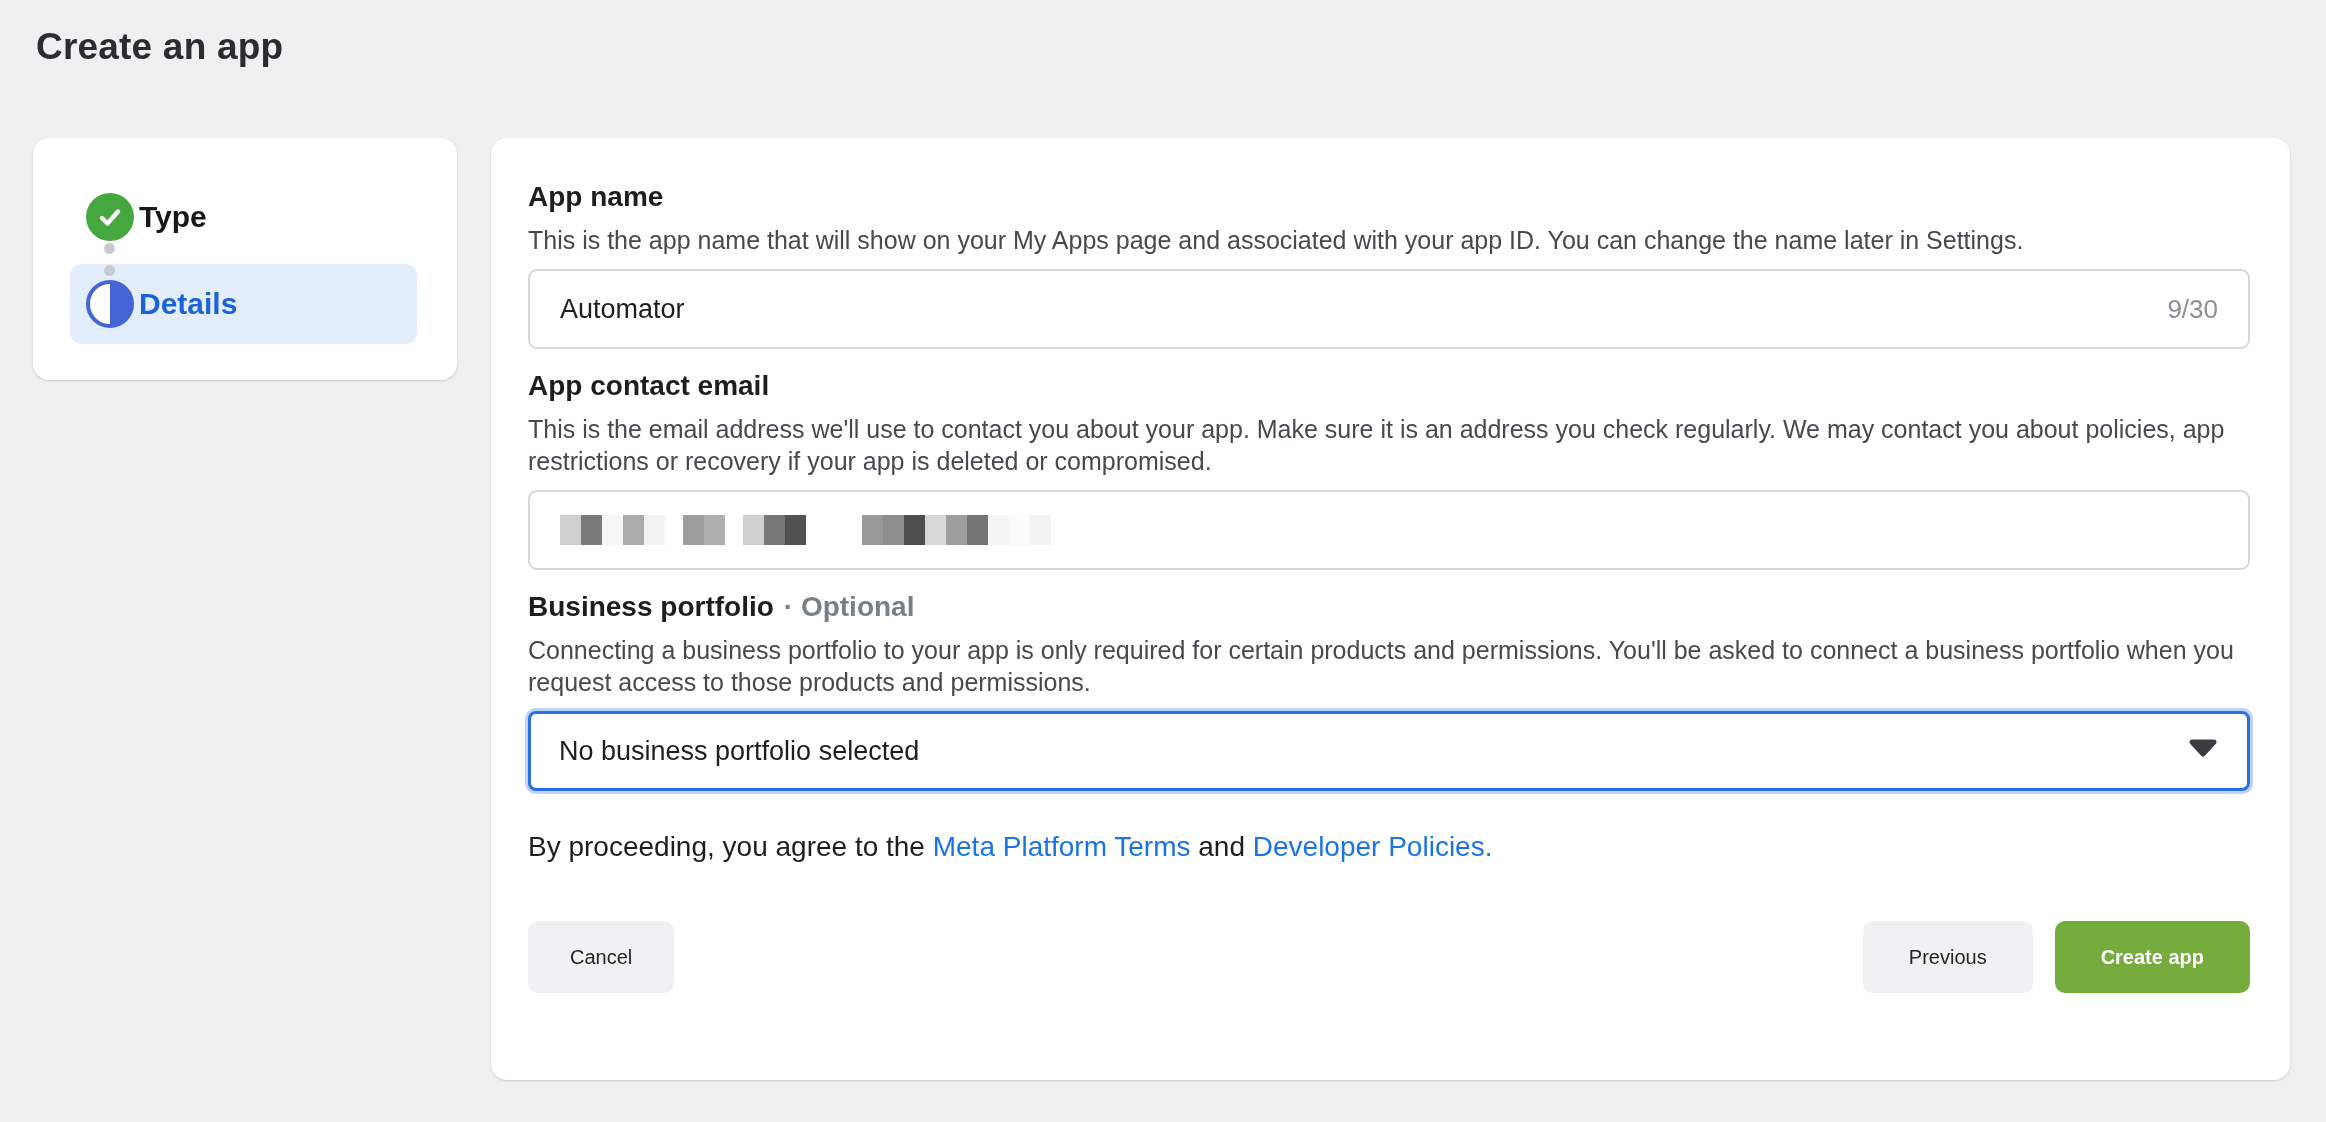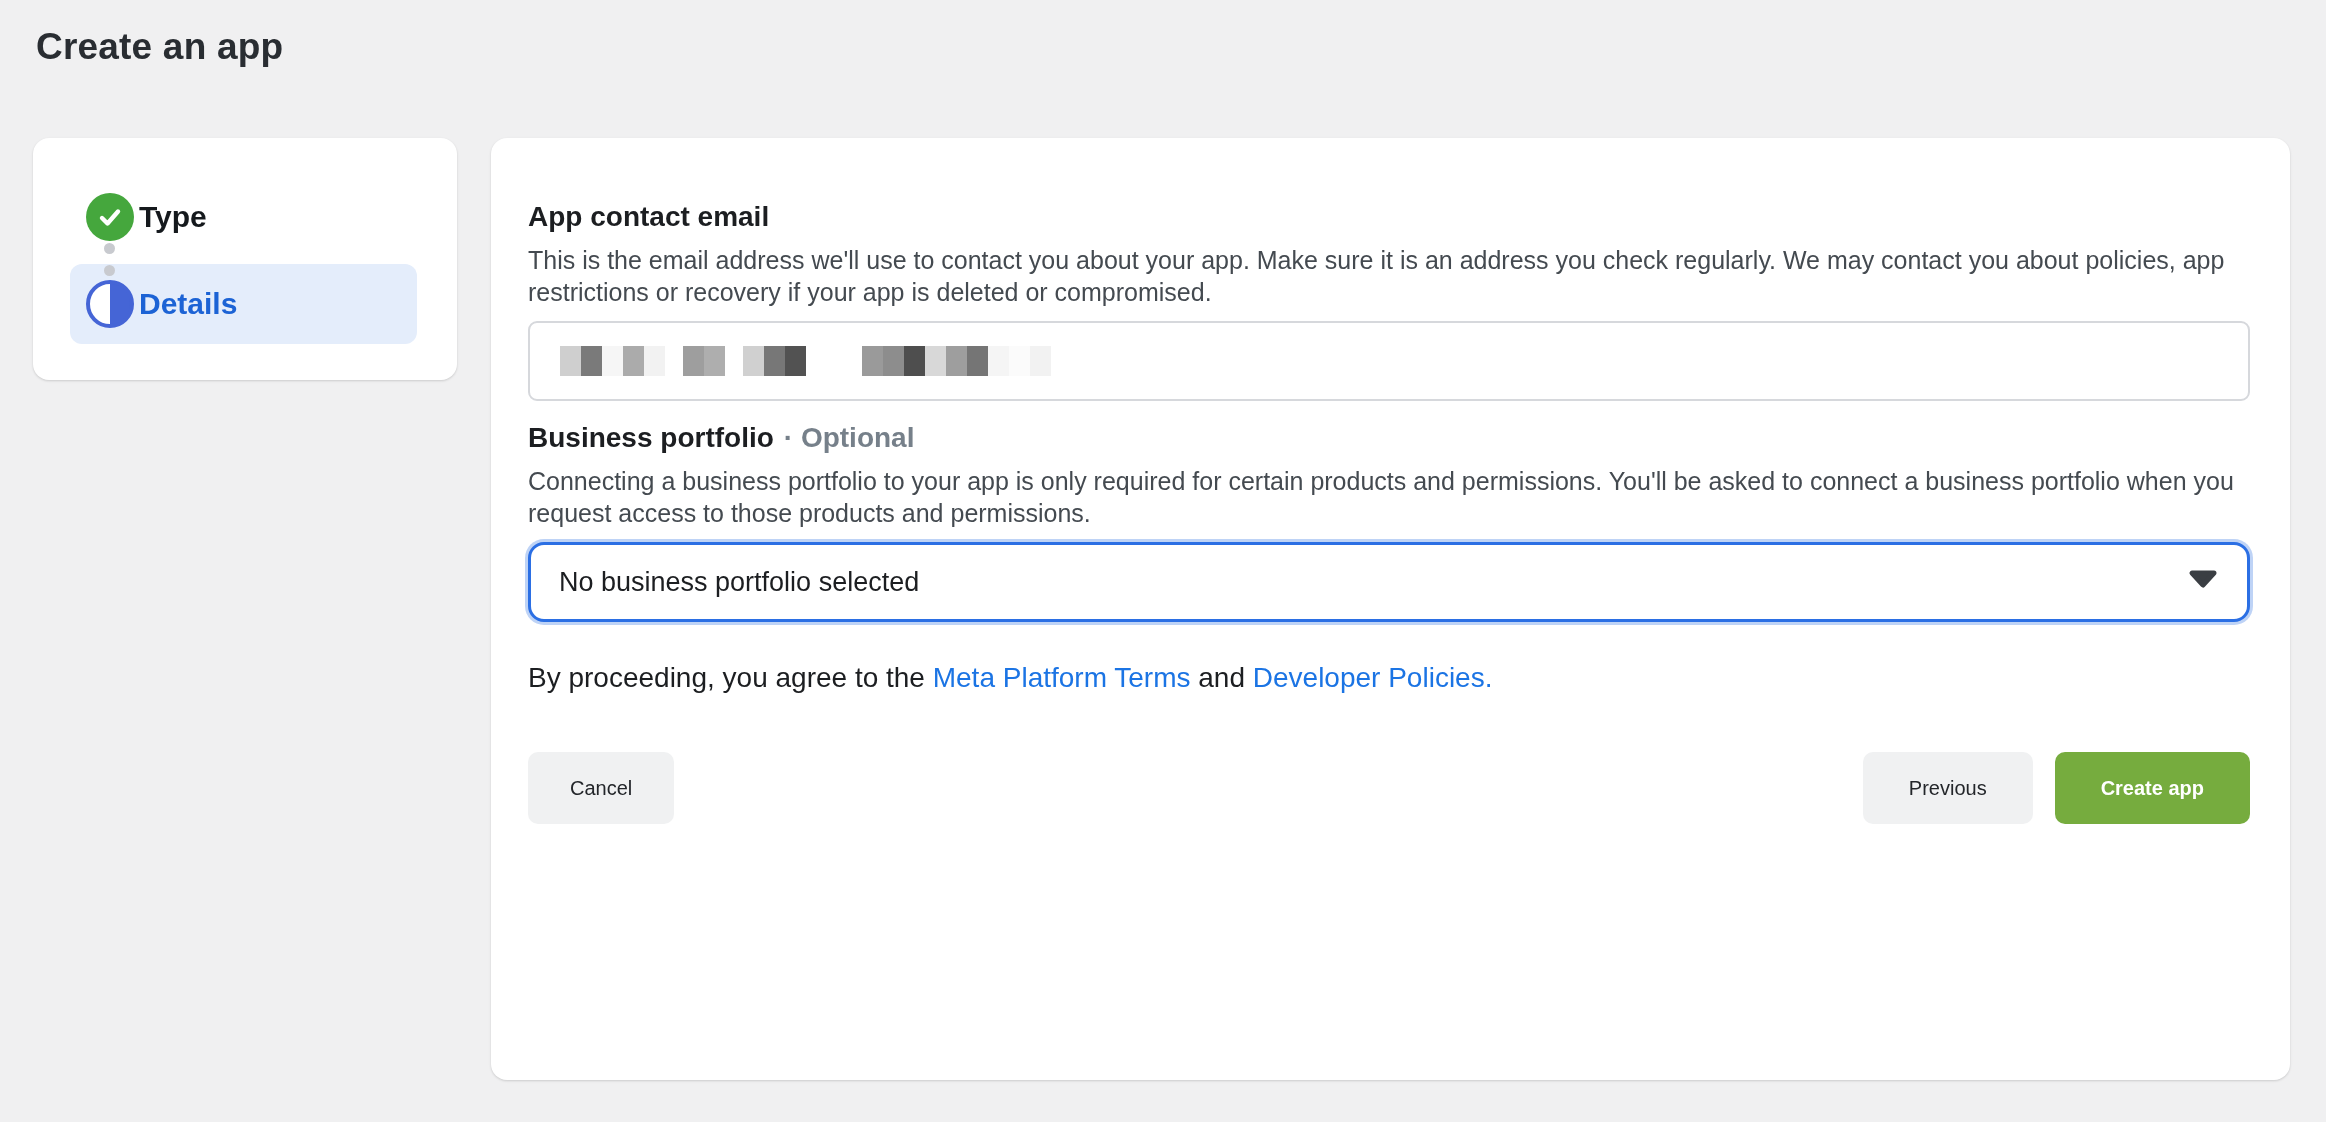"App name" section { html: none -> <section> <h2>App name</h2> <p>This is the app name that will show on your My Apps page and associated with your app ID. You can change the name later in Settings.</p> <div> <span>Automator</span> <span>9/30</span> </div> </section> }
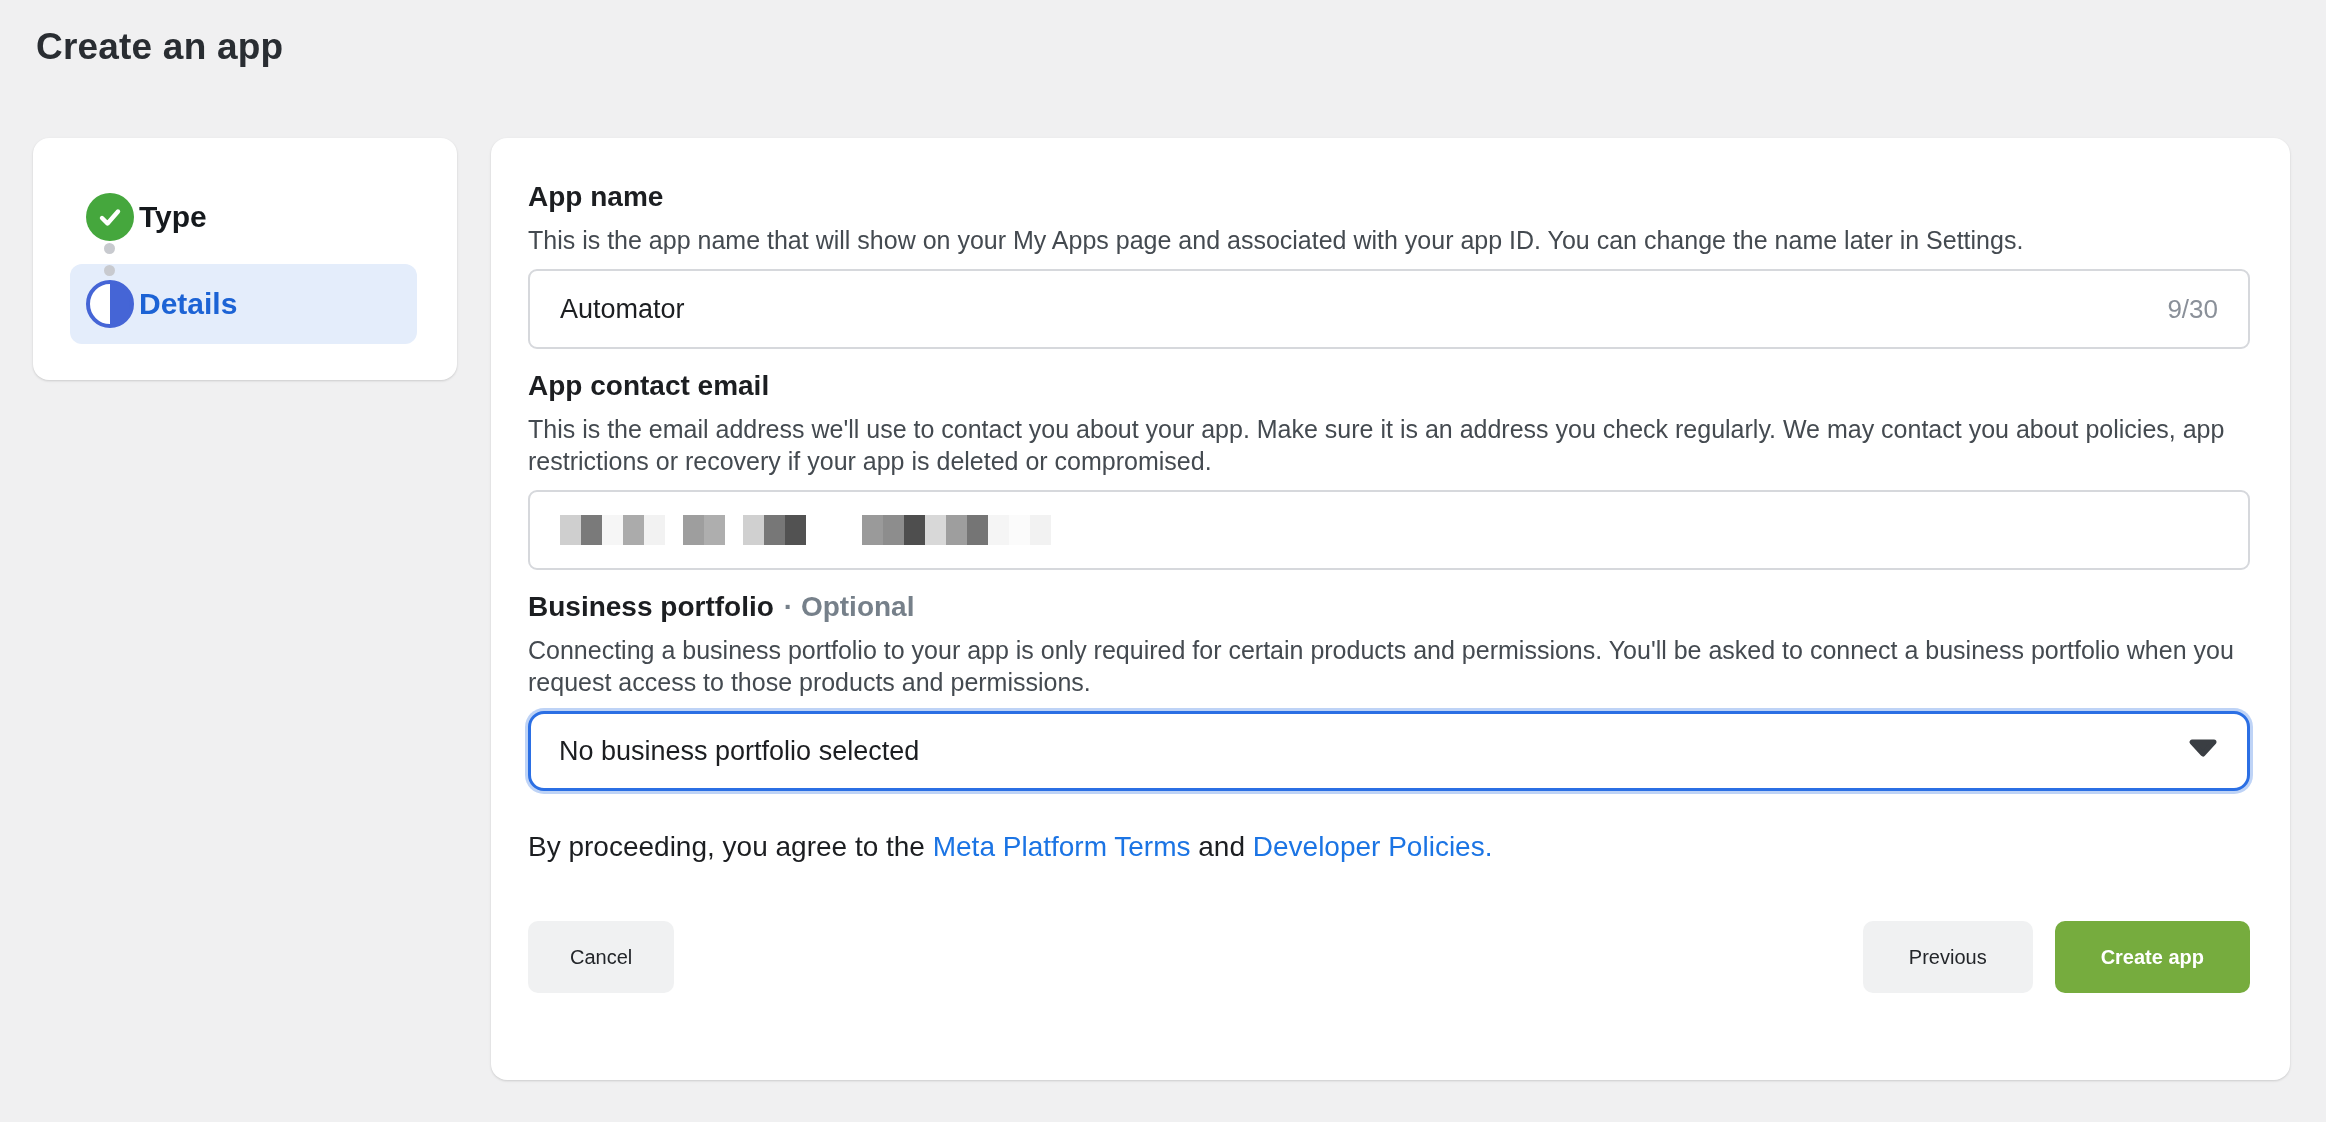"No business portfolio selected" .select-input { border-radius: 16px -> 8px }
